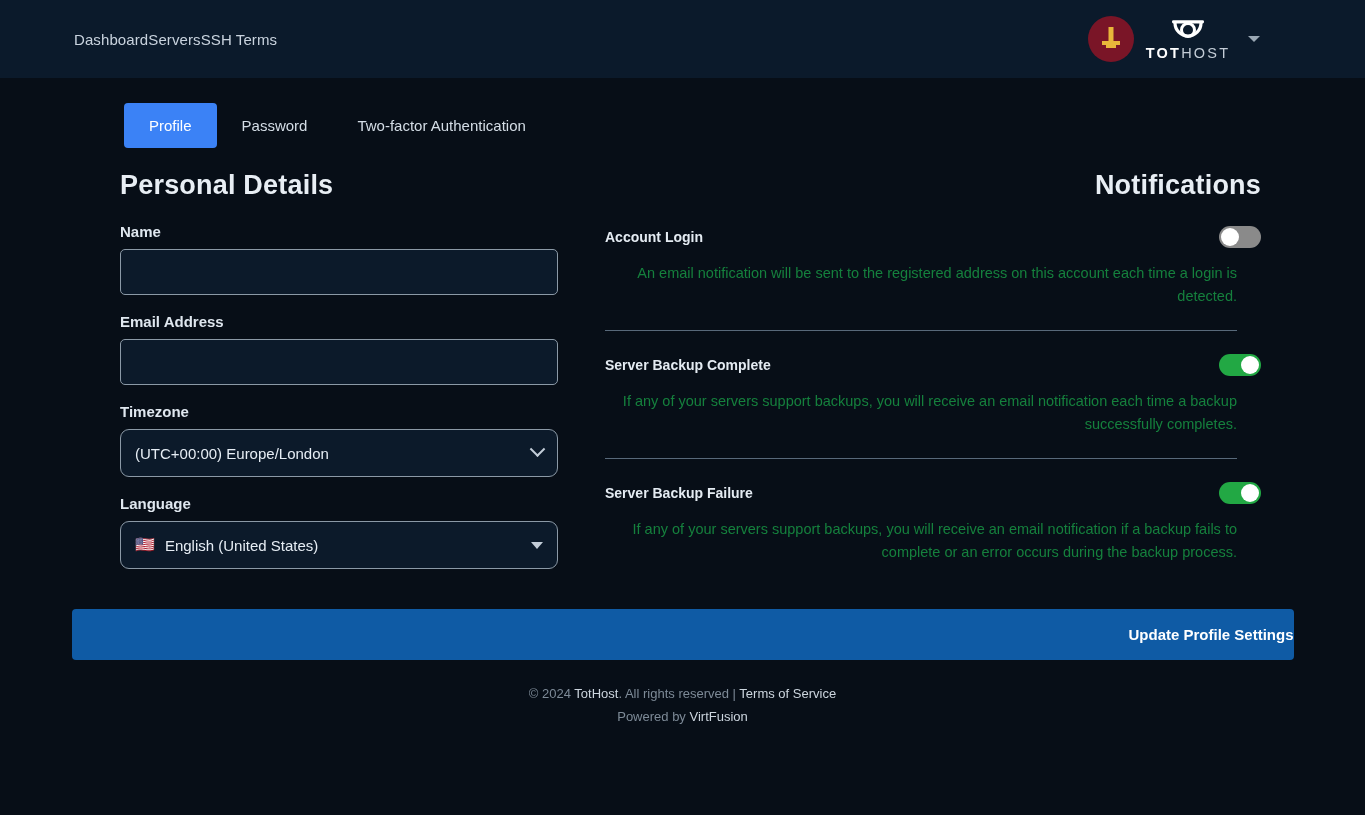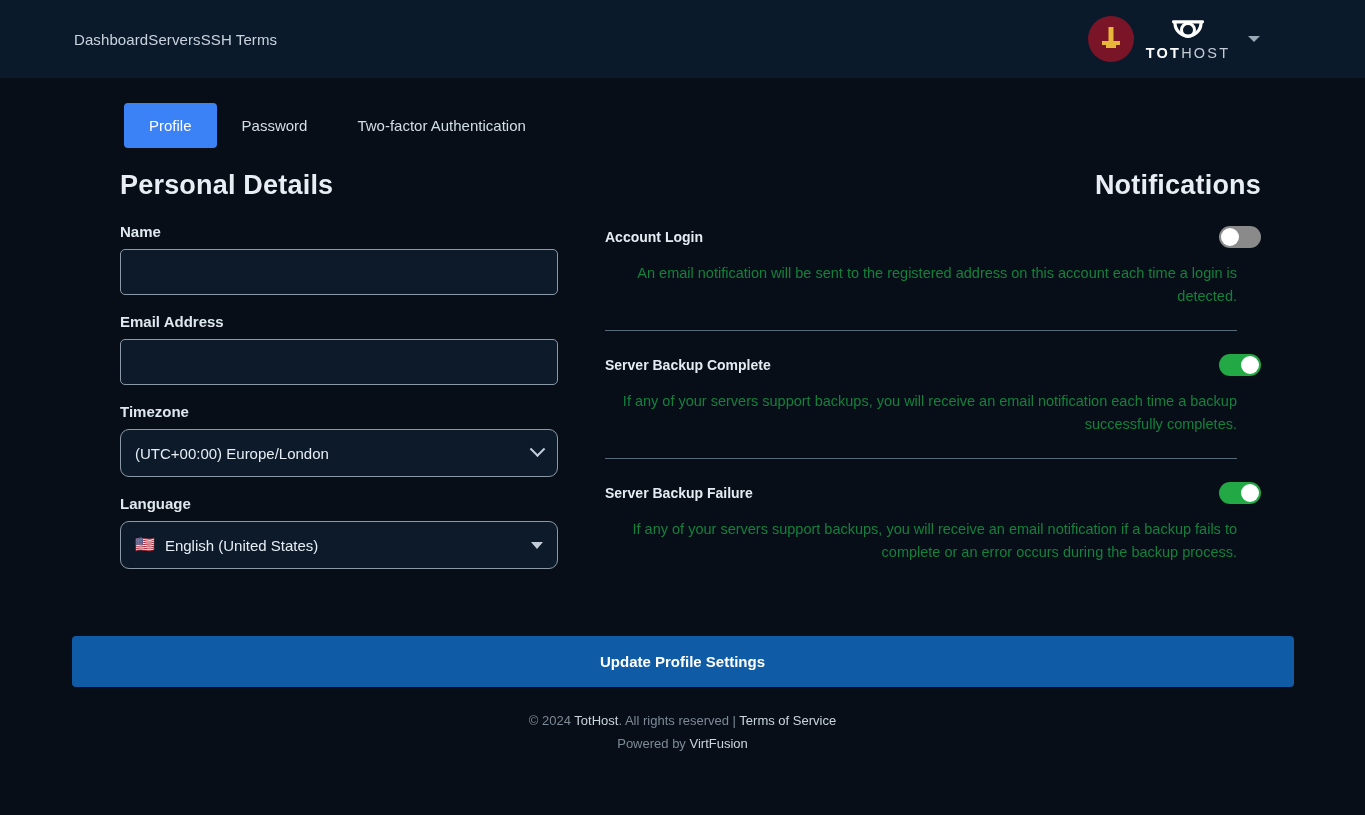"Update Profile Settings" .update-btn { margin: 49px auto 0 auto -> 22px auto 0 auto; text-align: none -> right }
